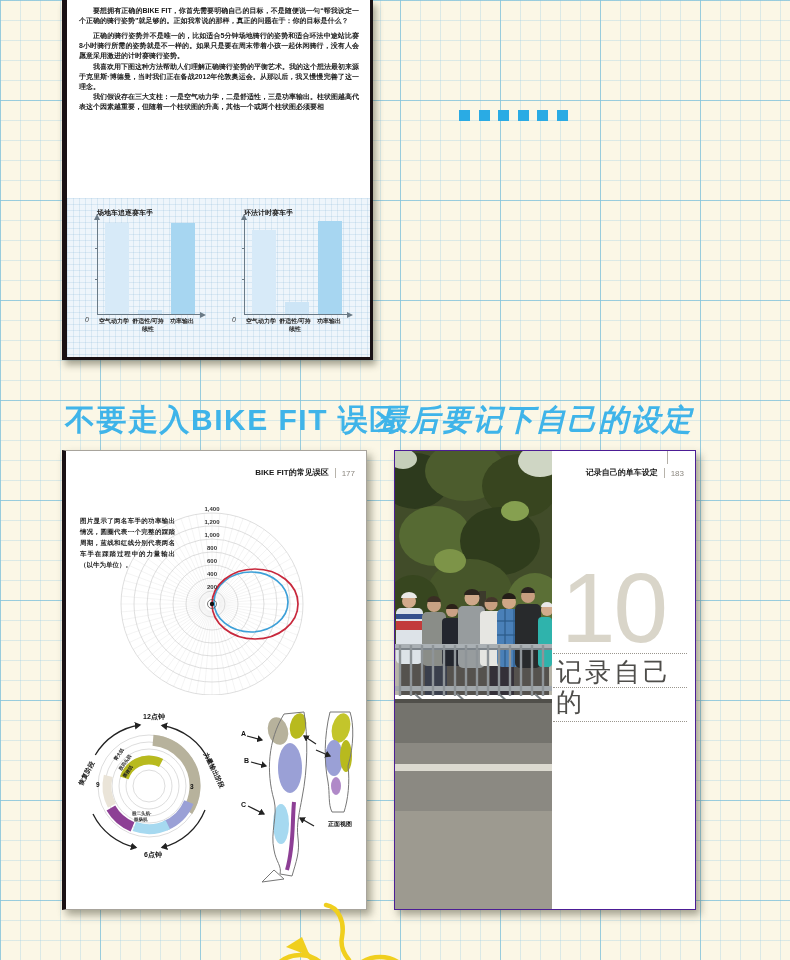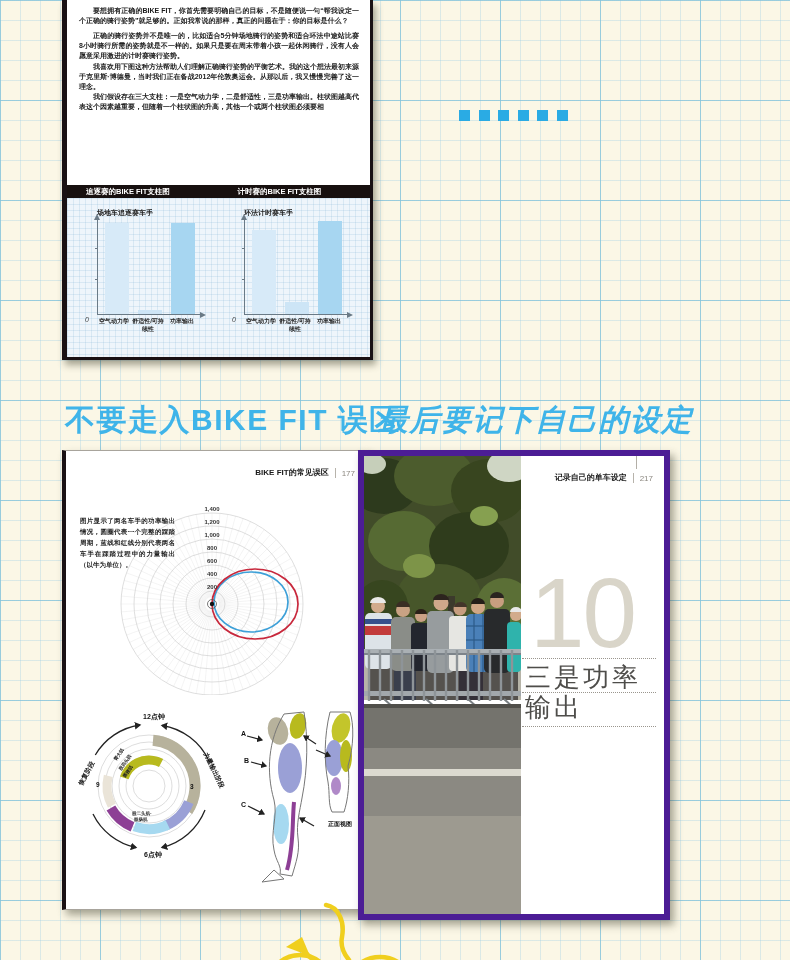"追逐赛的BIKE FIT支柱图" div.abs { html: <div> <span>追逐赛的BIKE FIT支柱图</span> <span>计时赛的BIKE FIT支柱图</span> </div> -> none }
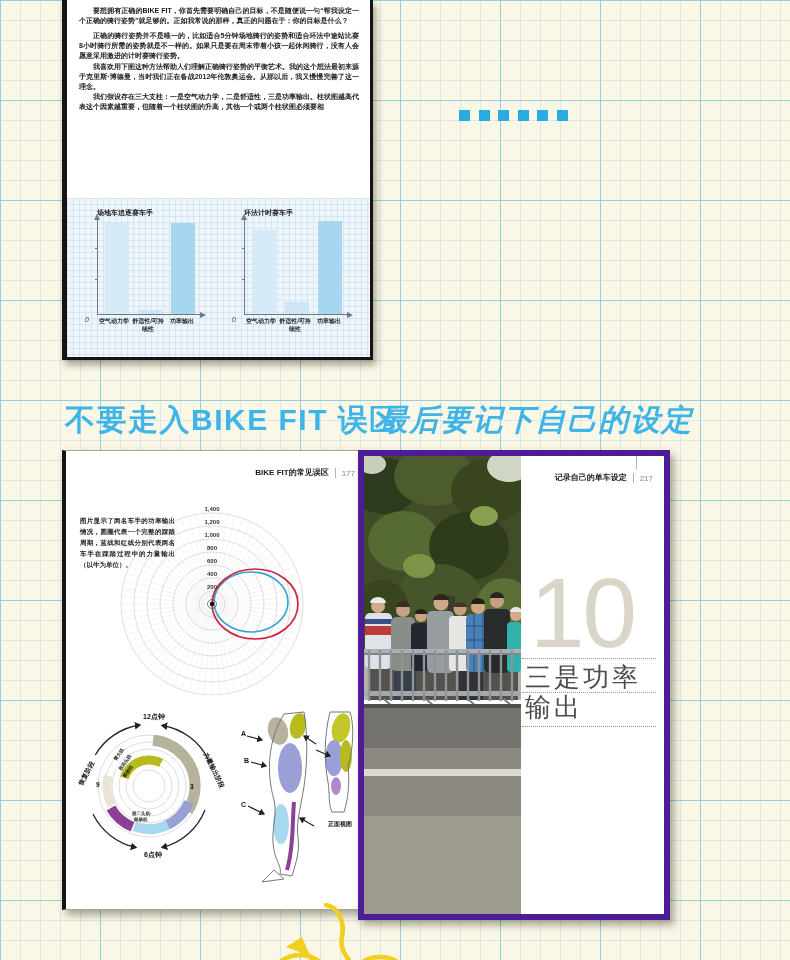"记录自己的单车设定" #record-page { border: 6px solid #4c1d95 -> 1px solid #4c1d95; left: 358px -> 394px }
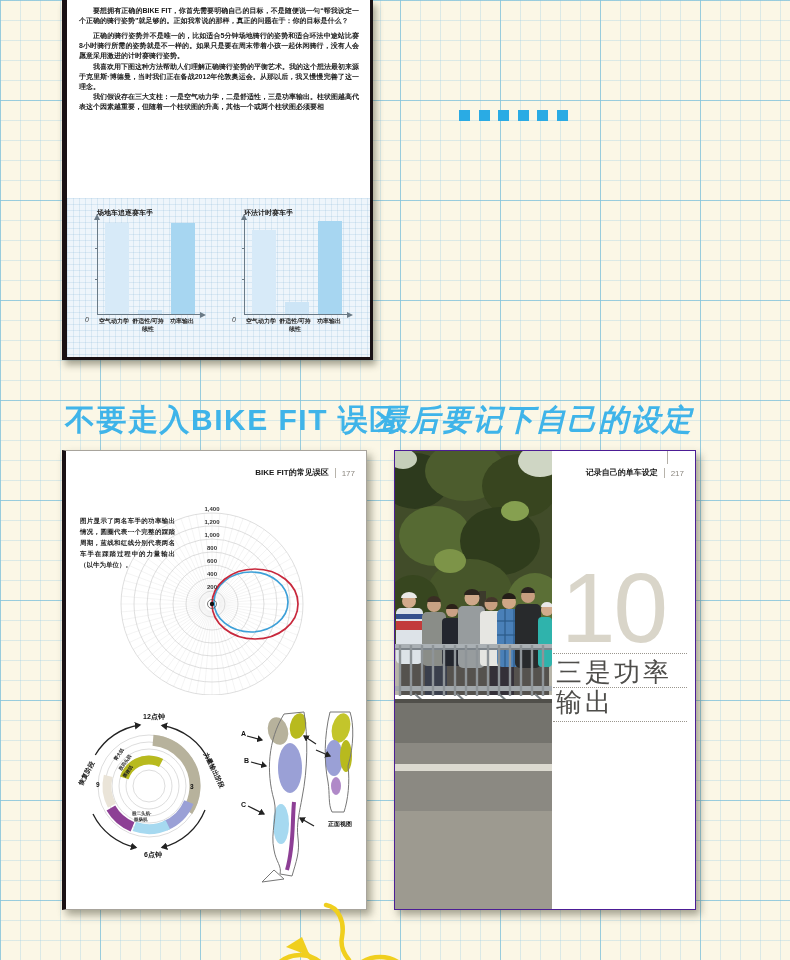"217" span.n { text: 217 -> 183 }
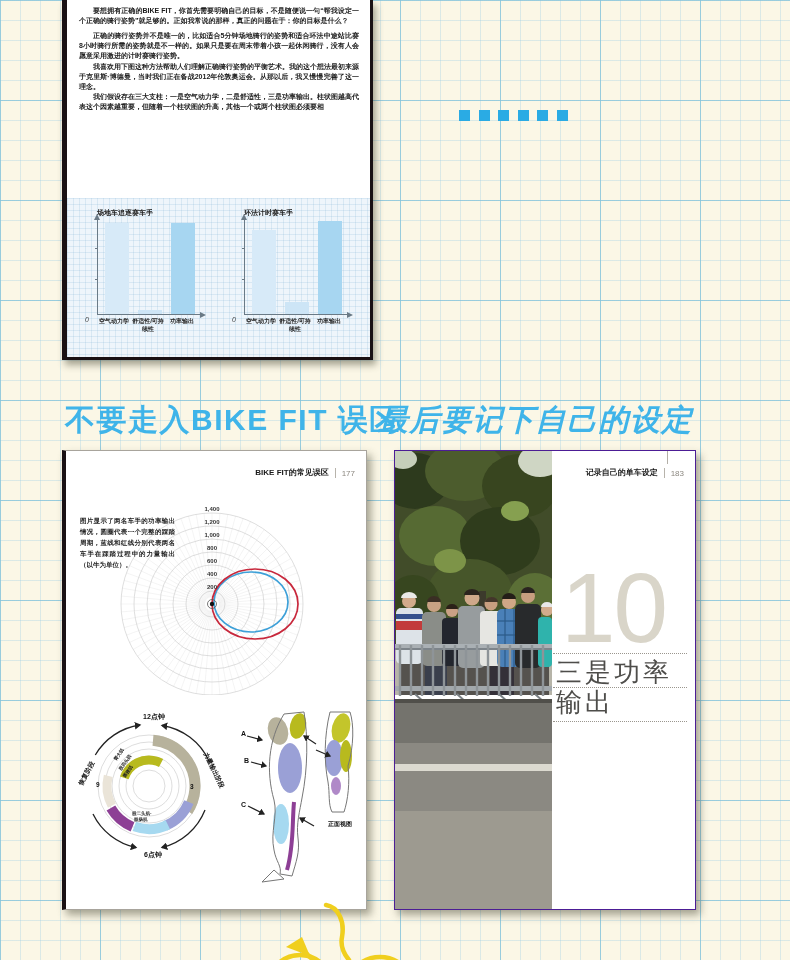"三是功率输出" div.abs { text: 三是功率输出 -> 记录自己的 }
